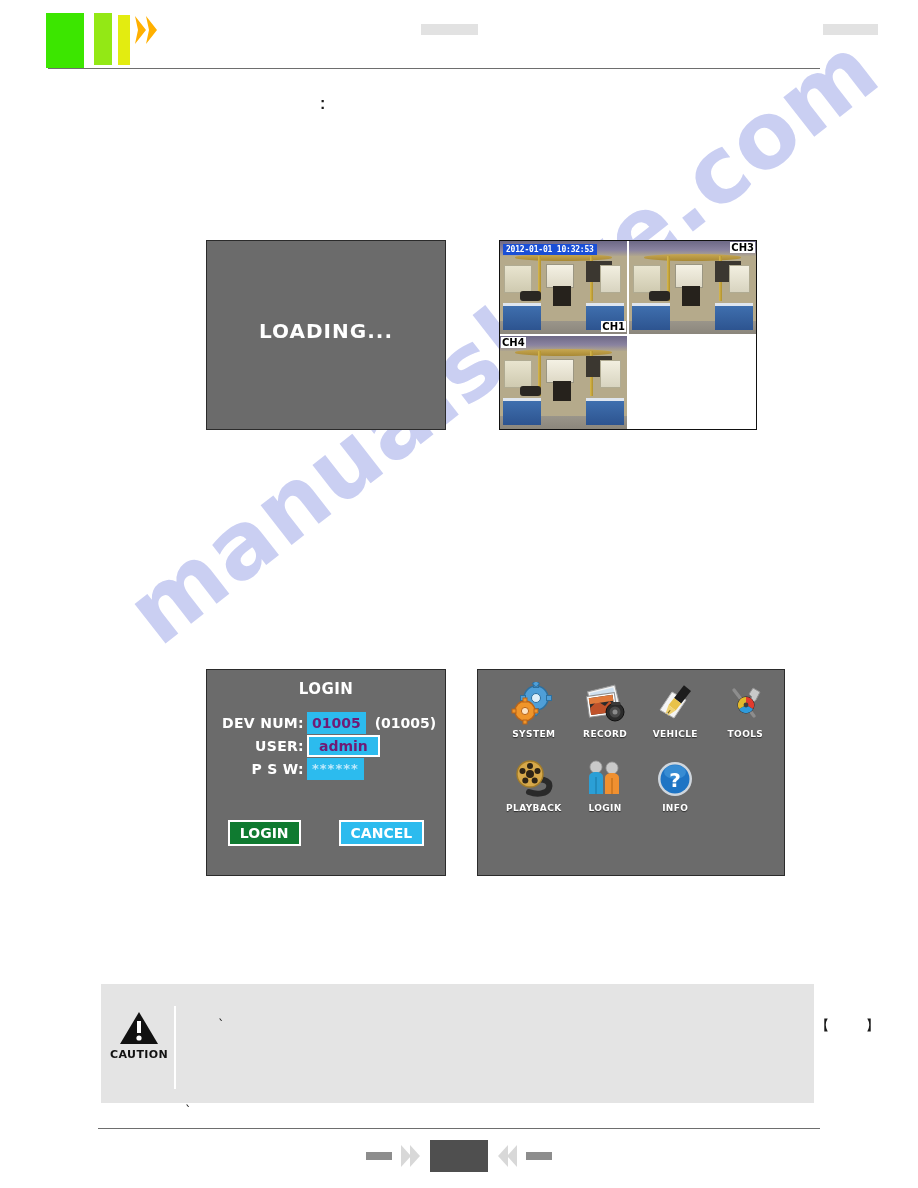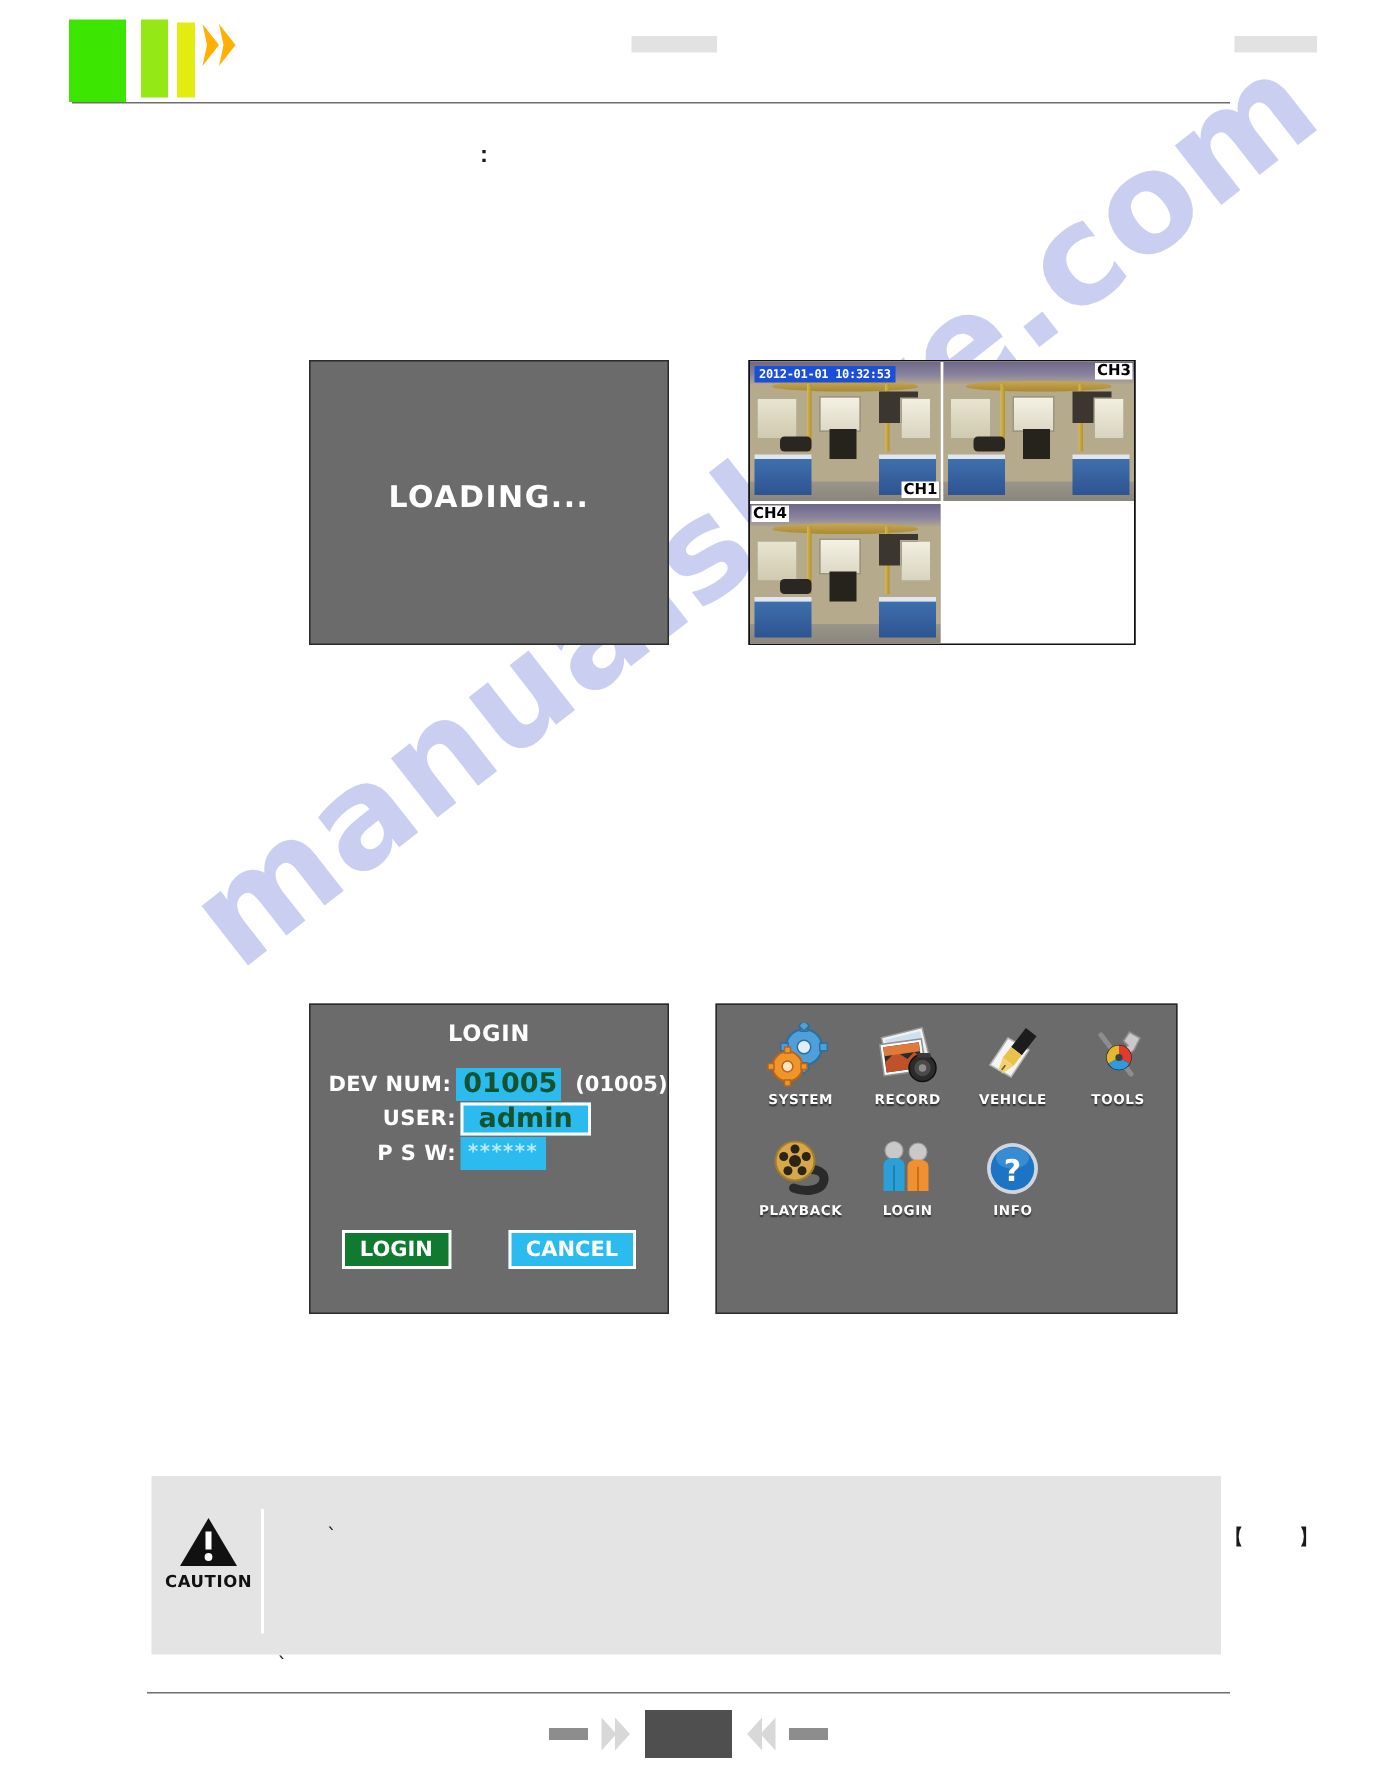"01005" .login-field { color: #14532d -> #701a75; font-size: 18px -> 14px }
